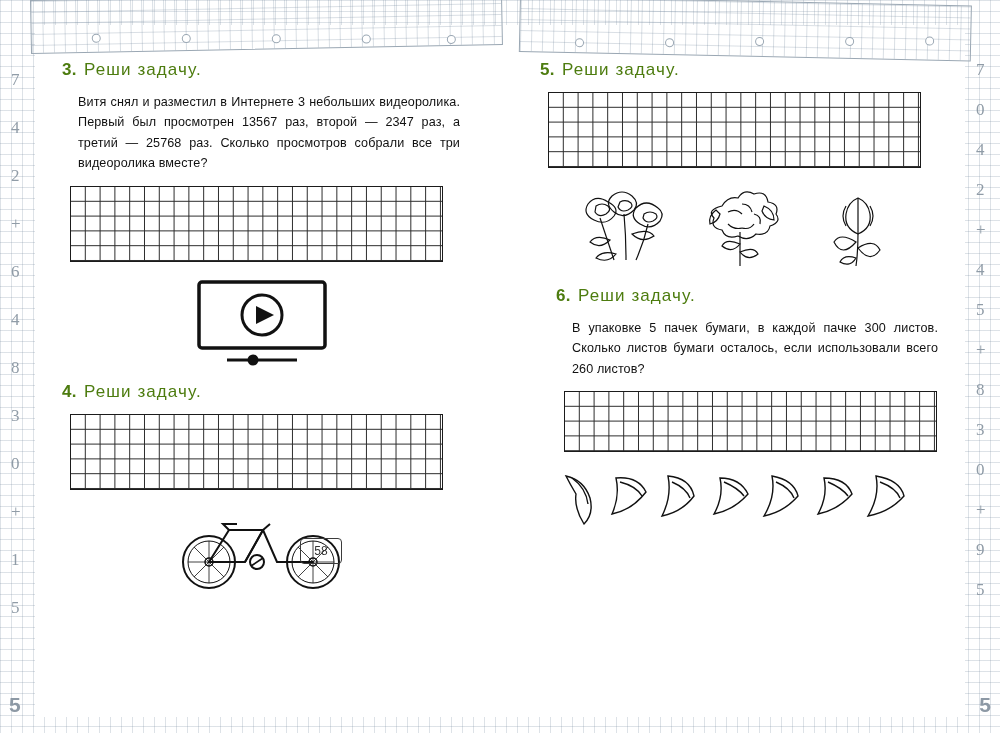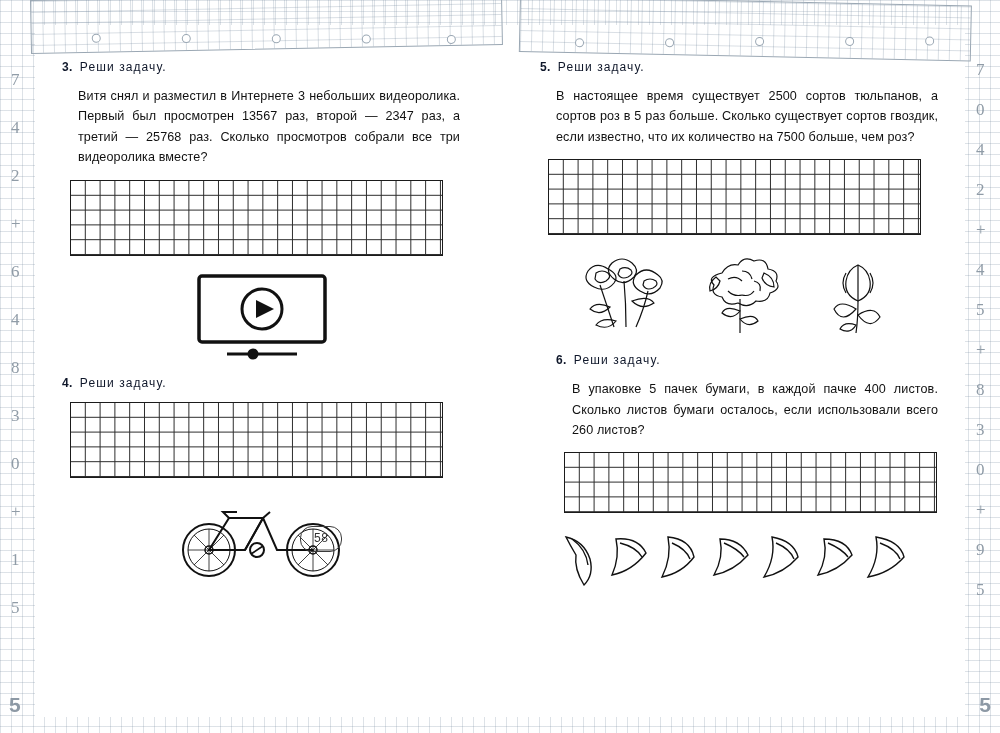"3. Реши задачу." .task-head { color: #0f172a -> #4d7c0f; font-size: 12px -> 17px }
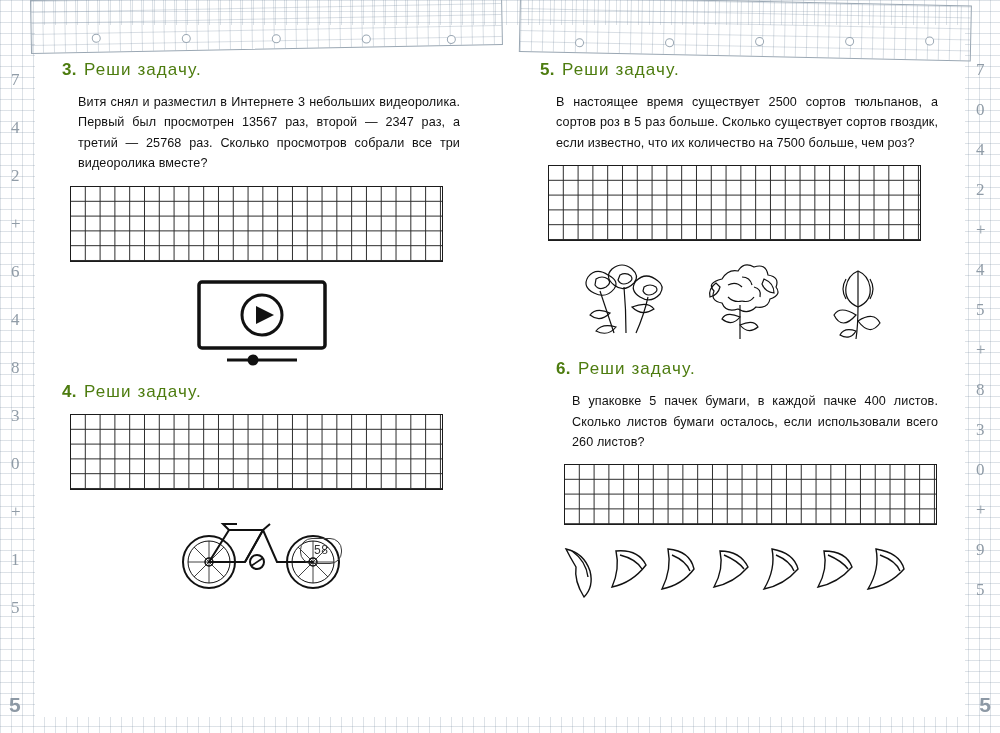"В настоящее время существует 2500" div.task-body { html: <div>В настоящее время существует 2500 сортов тюльпанов, а сортов роз в 5 раз больше. Сколько существует сортов гвоздик, если известно, что их количество на 7500 больше, чем роз?</div> -> none }
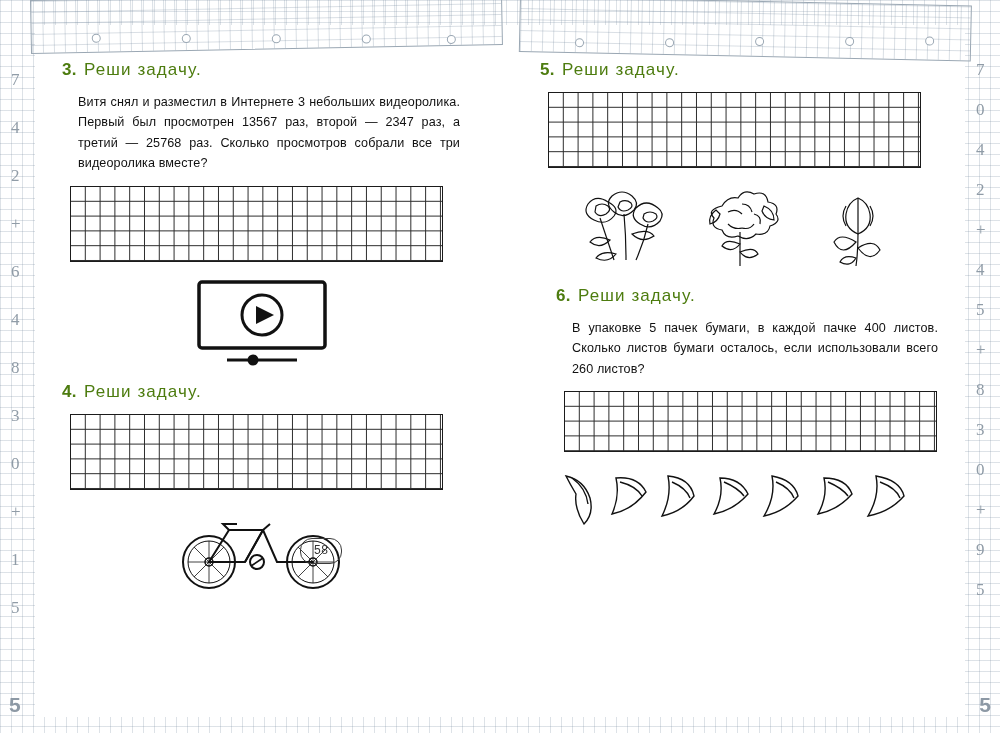"В упаковке 5 пачек бумаги," div.task-body { text: 400 -> 300 }
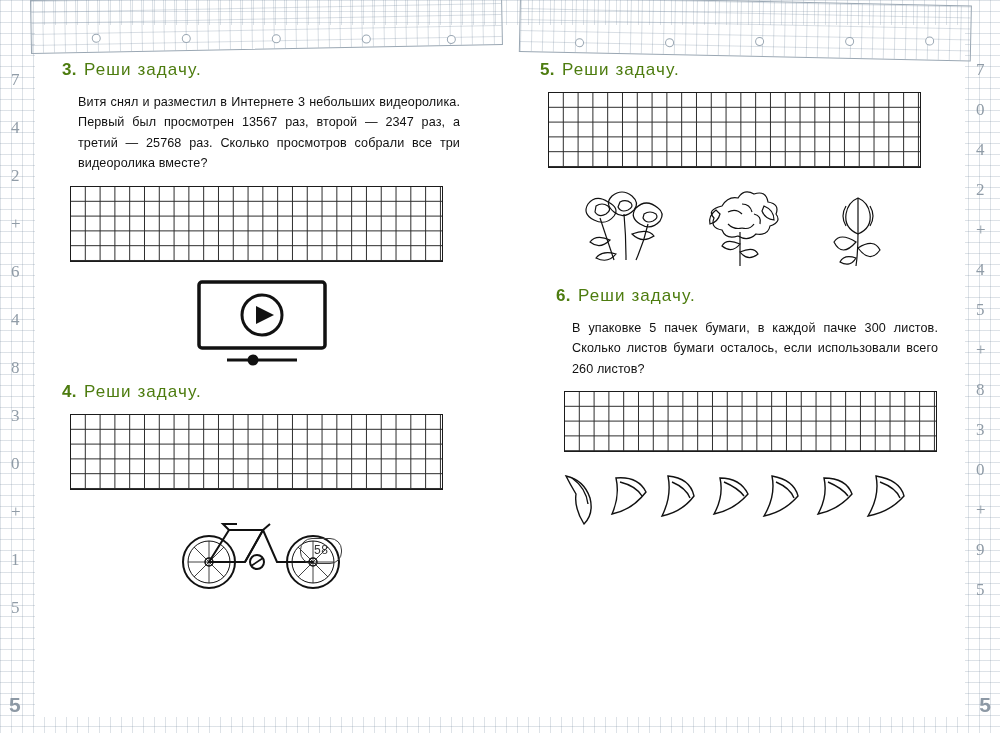"58" .page-num { border-radius: 12px -> 4px; font-family: Liberation Mono, monospace -> Liberation Sans, sans-serif }
